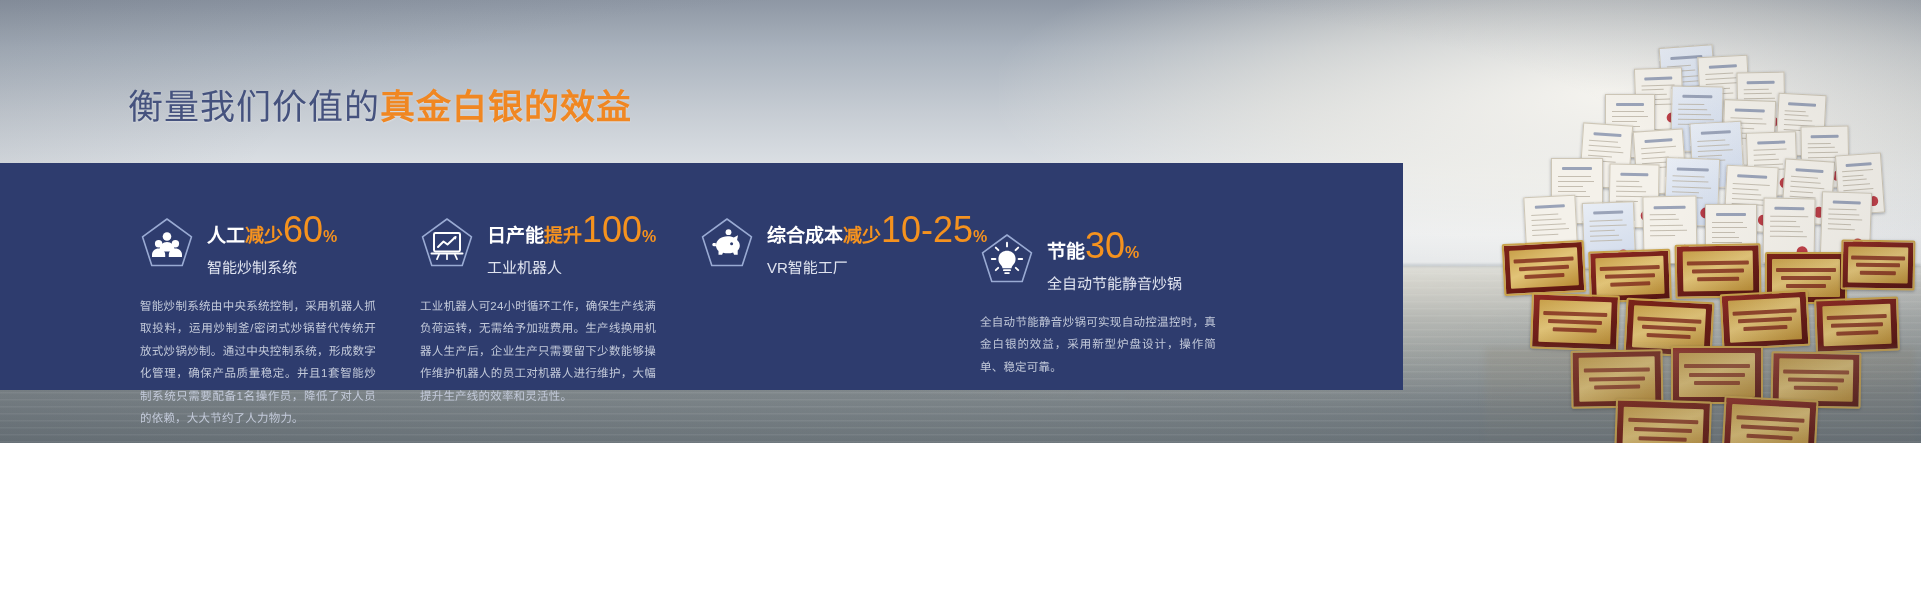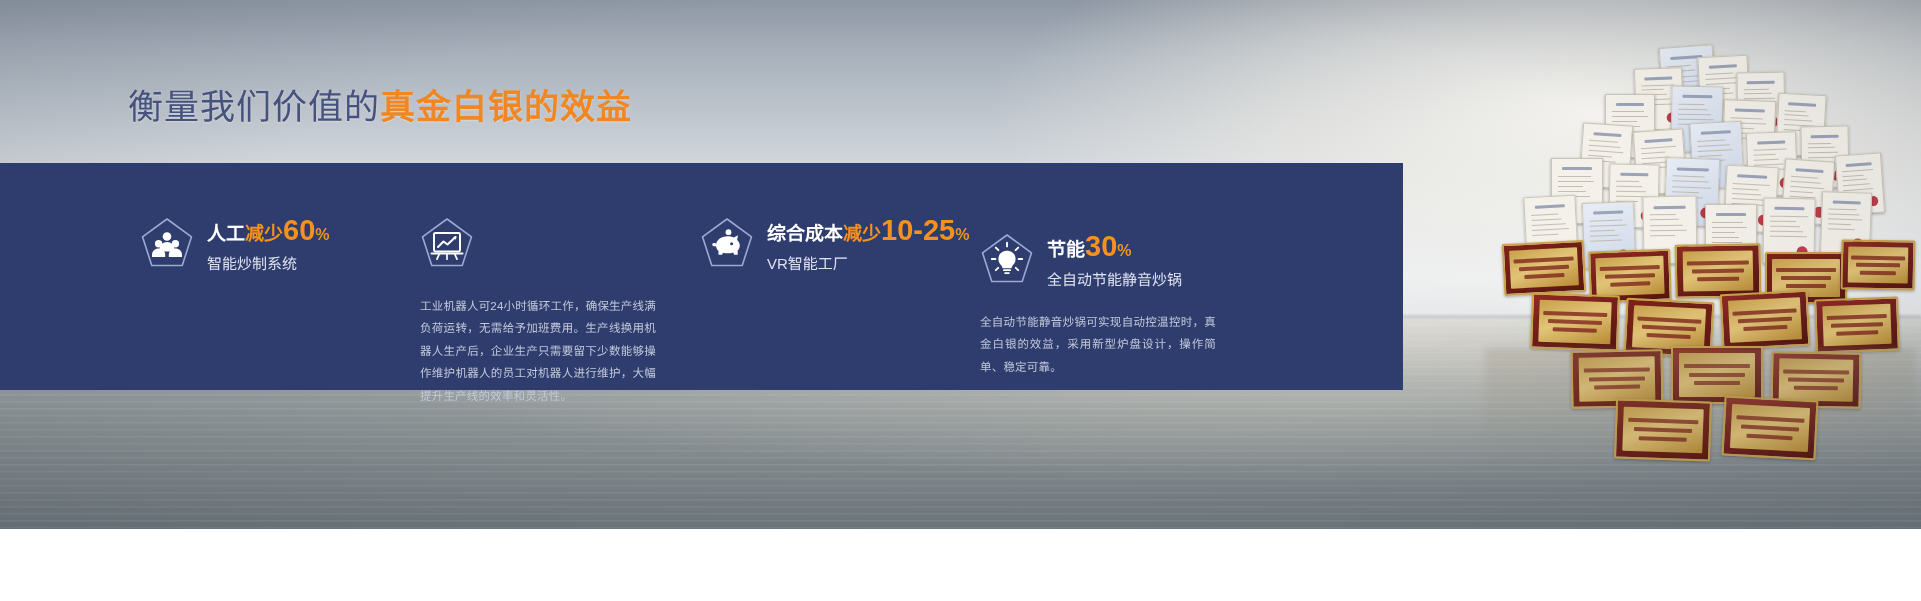"衡量我们价值的" .stage { height: 529px -> 443px }
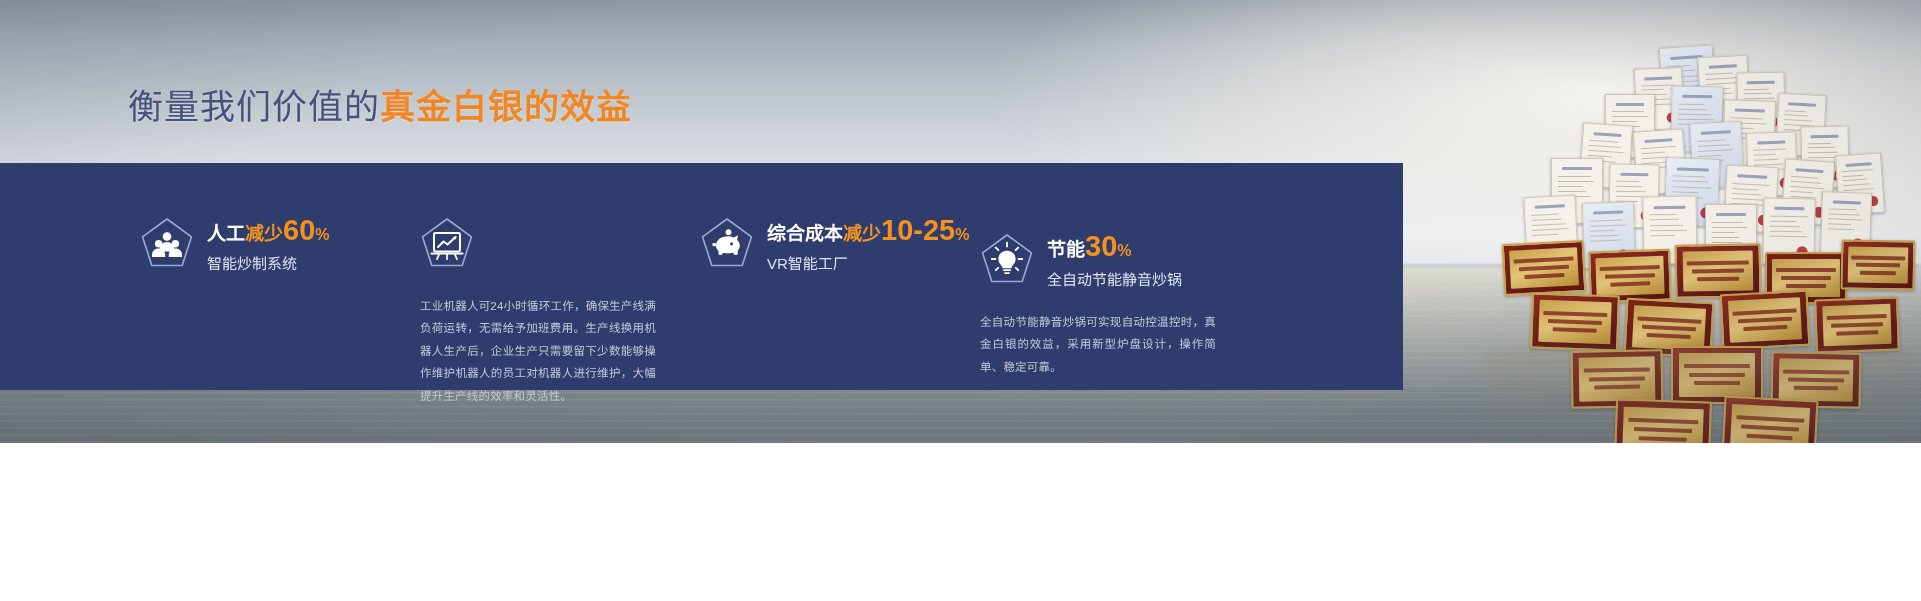"60" .t-num { font-size: 29px -> 36px; font-weight: 700 -> 400 }
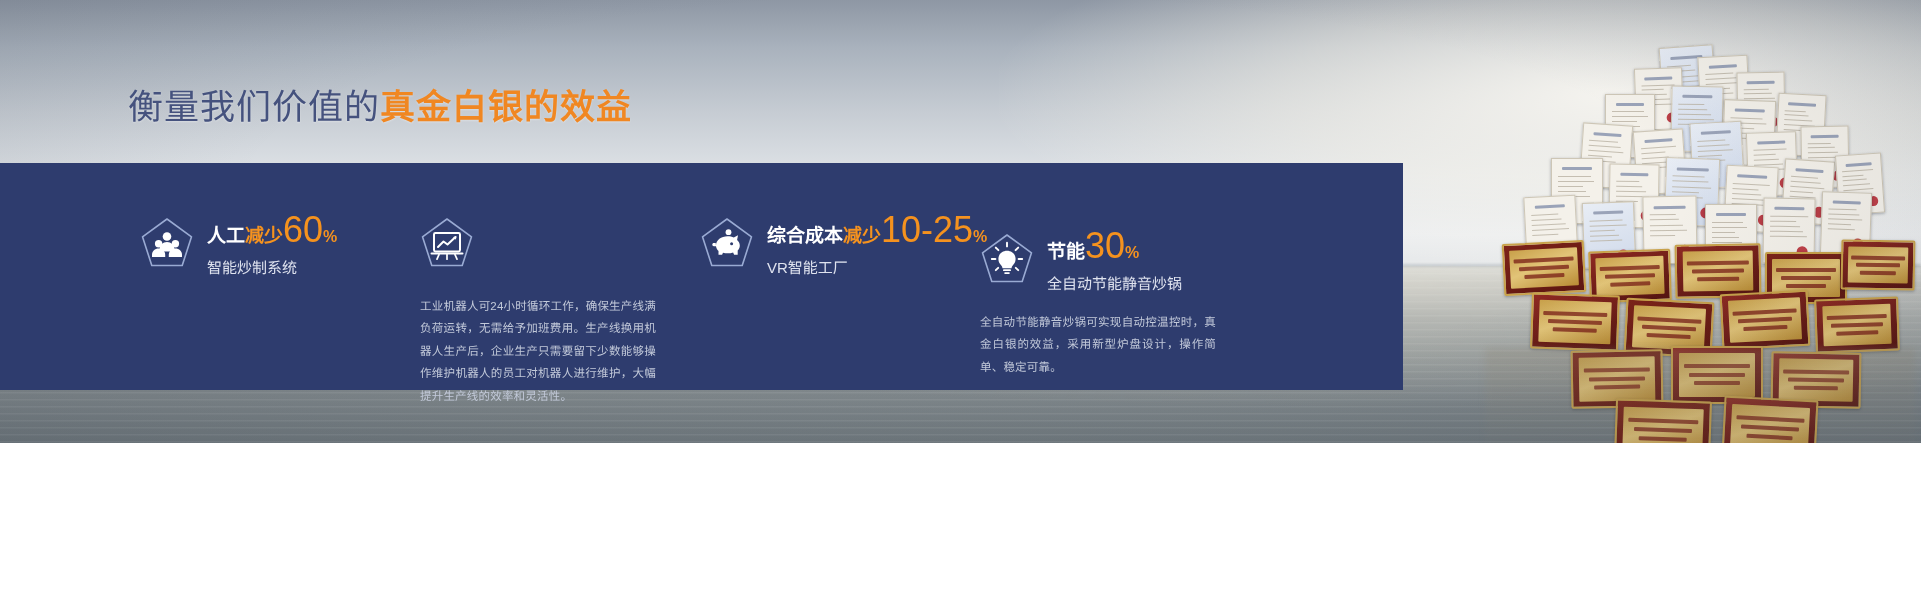"日产能提升100%" span.card-titles { html: none -> <span> <span> <span>日产能</span><span>提升</span><span>100</span><span>%</span> </span> <span>工业机器人</span> </span> }
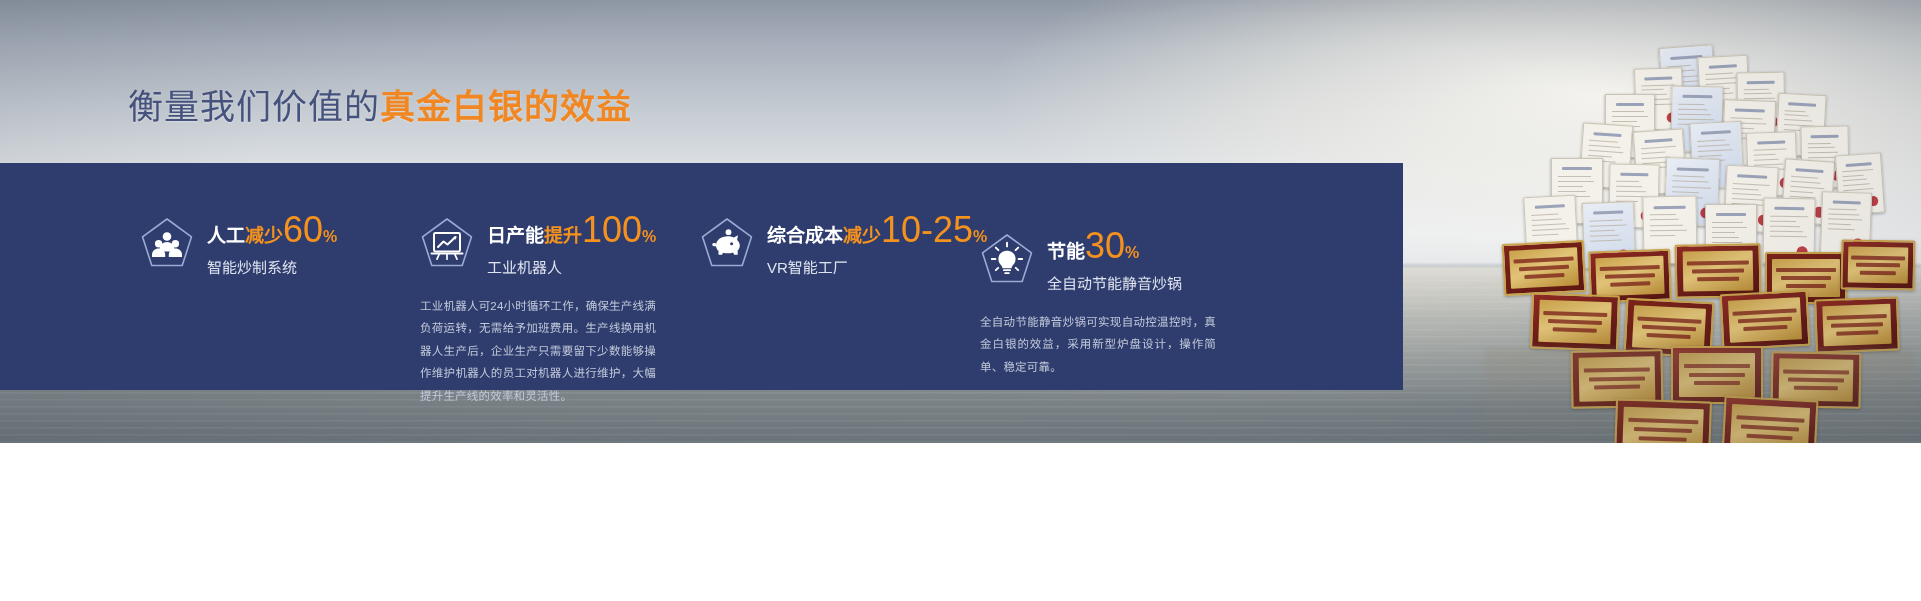"智能炒制系统由中央系统控制，采用机器人抓取投料，运用炒制釜/密闭式炒锅替代传统开" div.card-body { html: none -> <div>智能炒制系统由中央系统控制，采用机器人抓取投料，运用炒制釜/密闭式炒锅替代传统开放式炒锅炒制。通过中央控制系统，形成数字化管理，确保产品质量稳定。并且1套智能炒制系统只需要配备1名操作员，降低了对人员的依赖，大大节约了人力物力。</div> }
